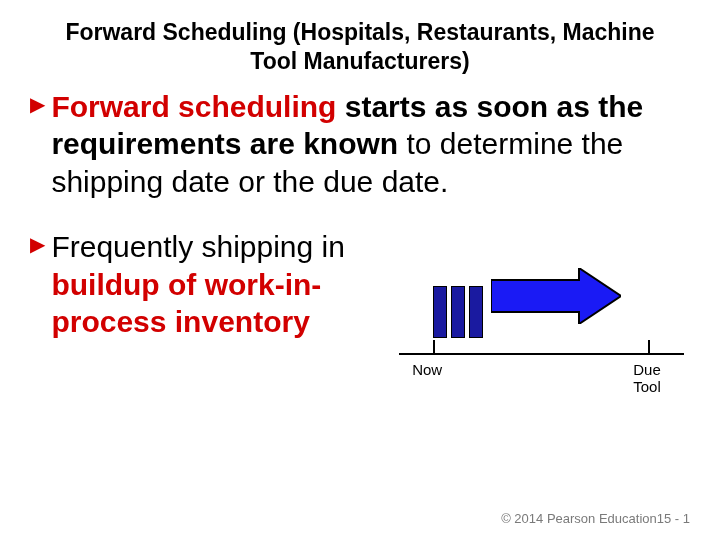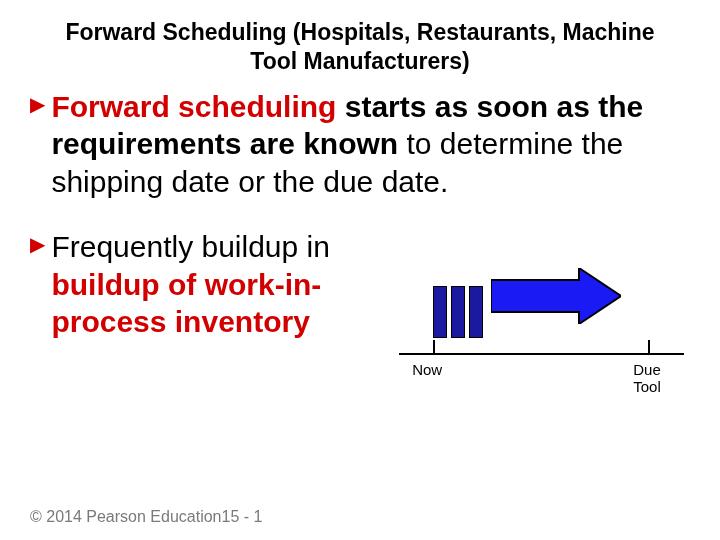"Frequently buildup in" span { text: buildup -> shipping }
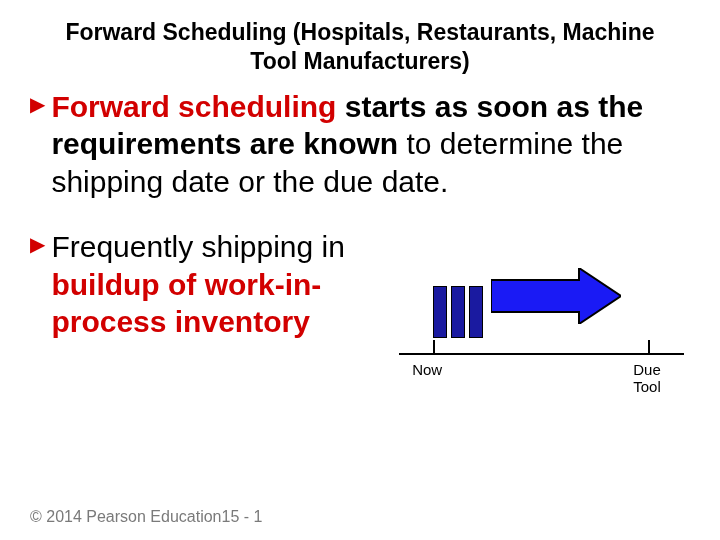"© 2014 Pearson Education" .footer { font-size: 16px -> 13px; justify-content: flex-start -> flex-end }
